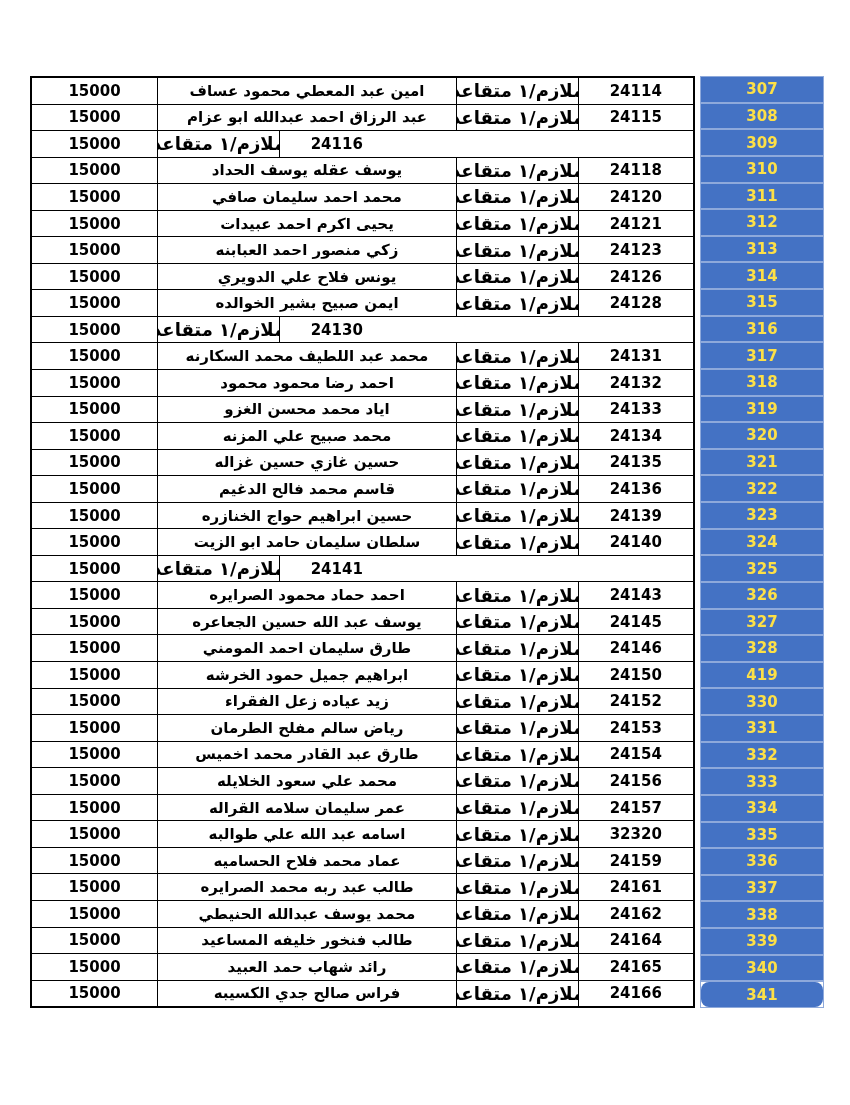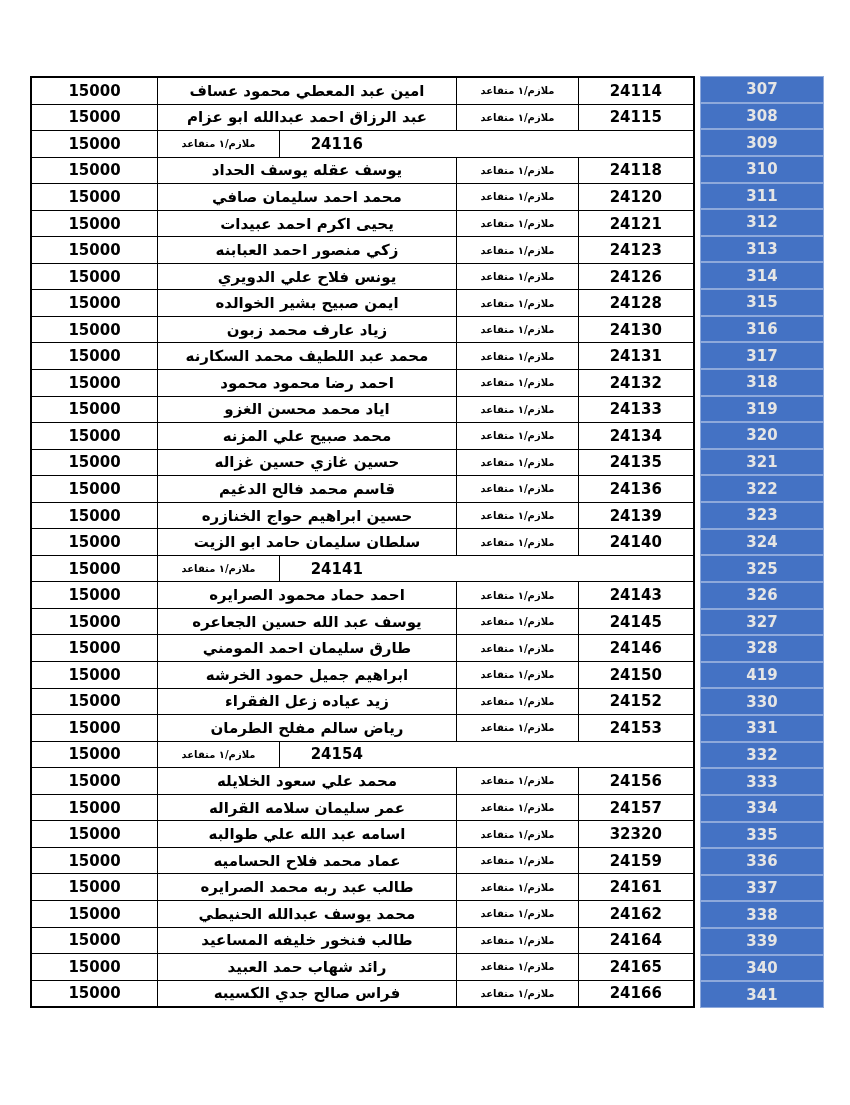"ملازم/١ متقاعد" .c-rank { font-size: 10px -> 18px }
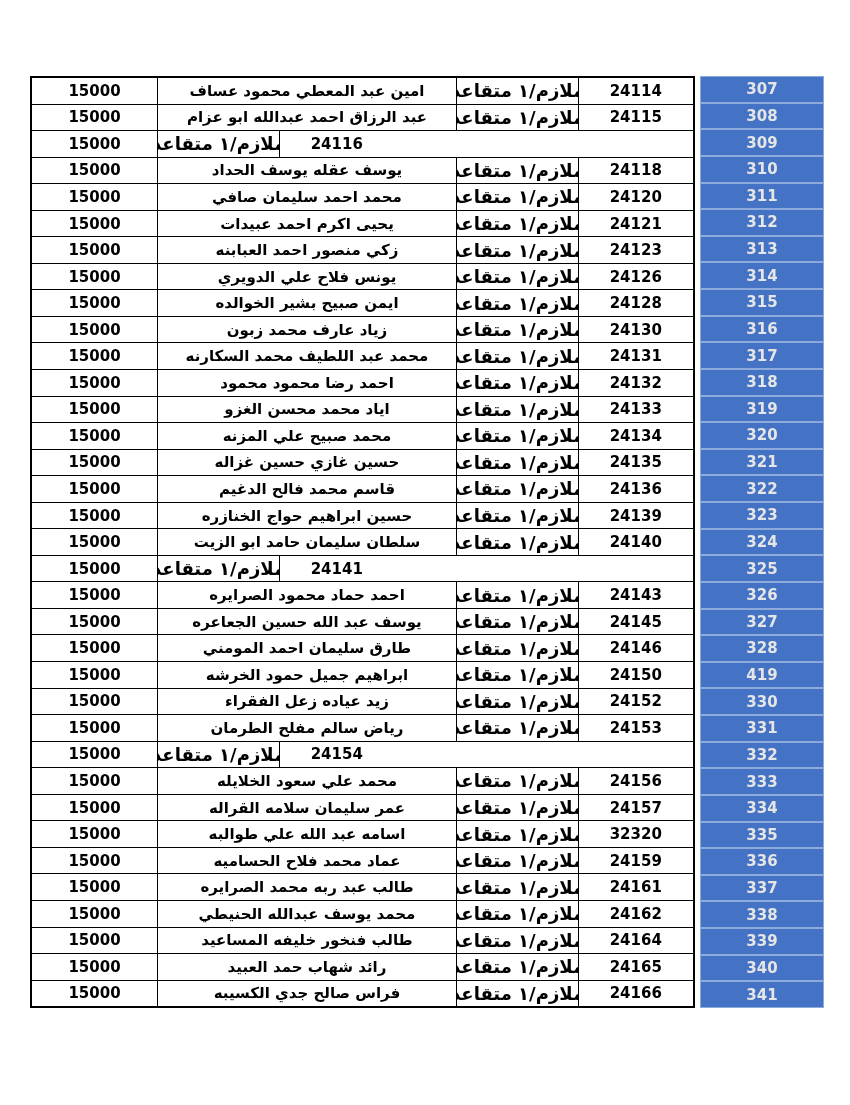"307" .num-cell { color: #e5e5e5 -> #fde047 }
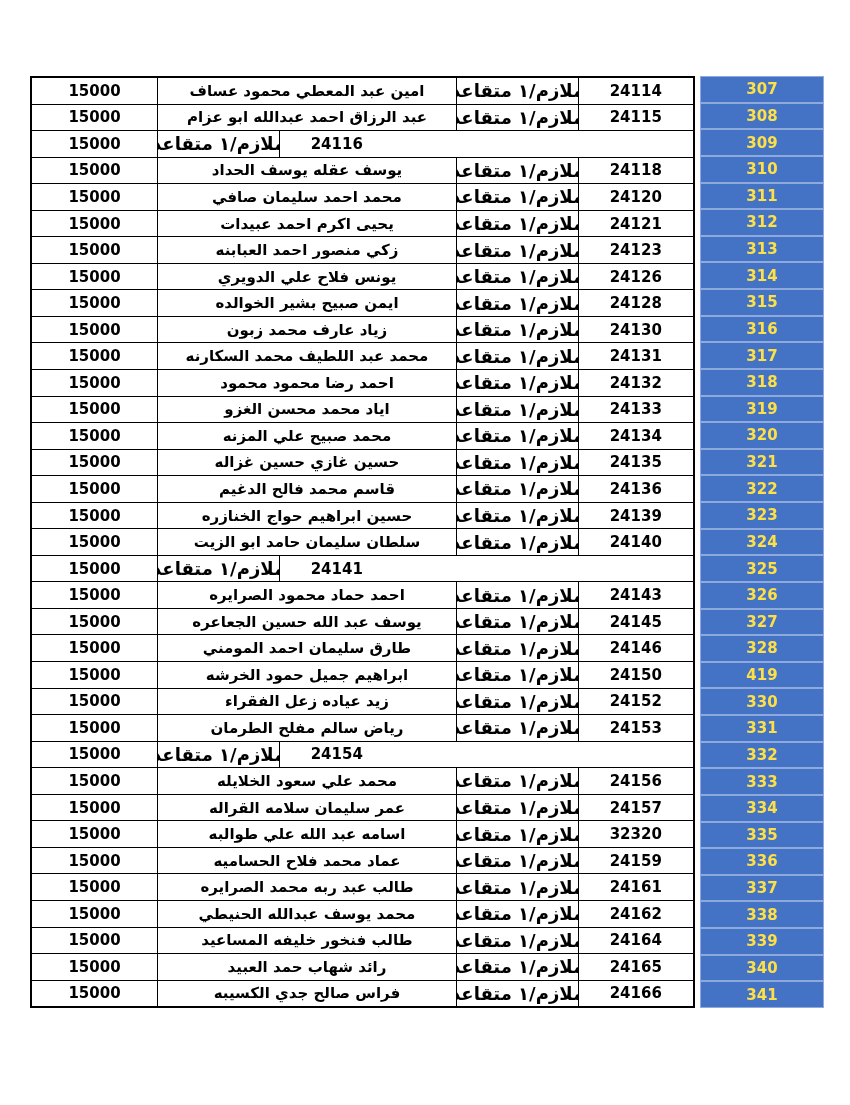"زياد عارف محمد زبون" div.cell { html: <div>زياد عارف محمد زبون</div> -> none }
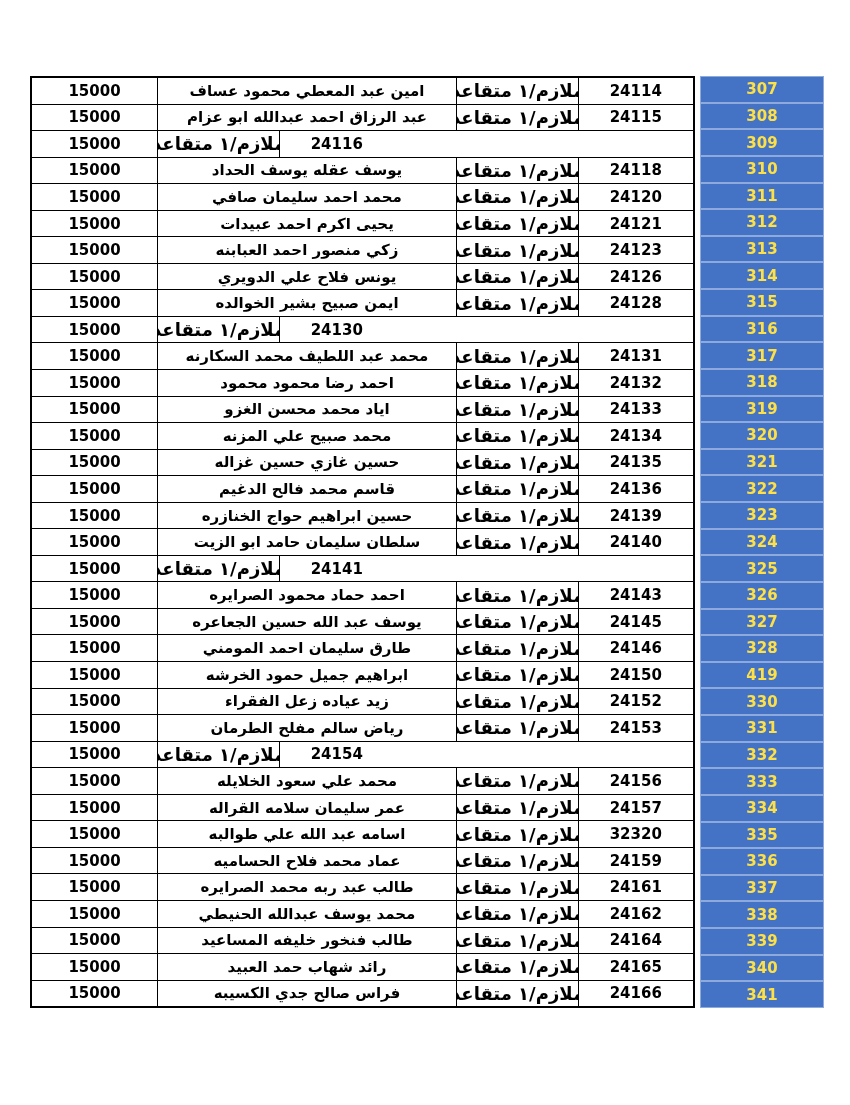"طارق عبد القادر محمد اخميس" div.cell { html: none -> <div>طارق عبد القادر محمد اخميس</div> }
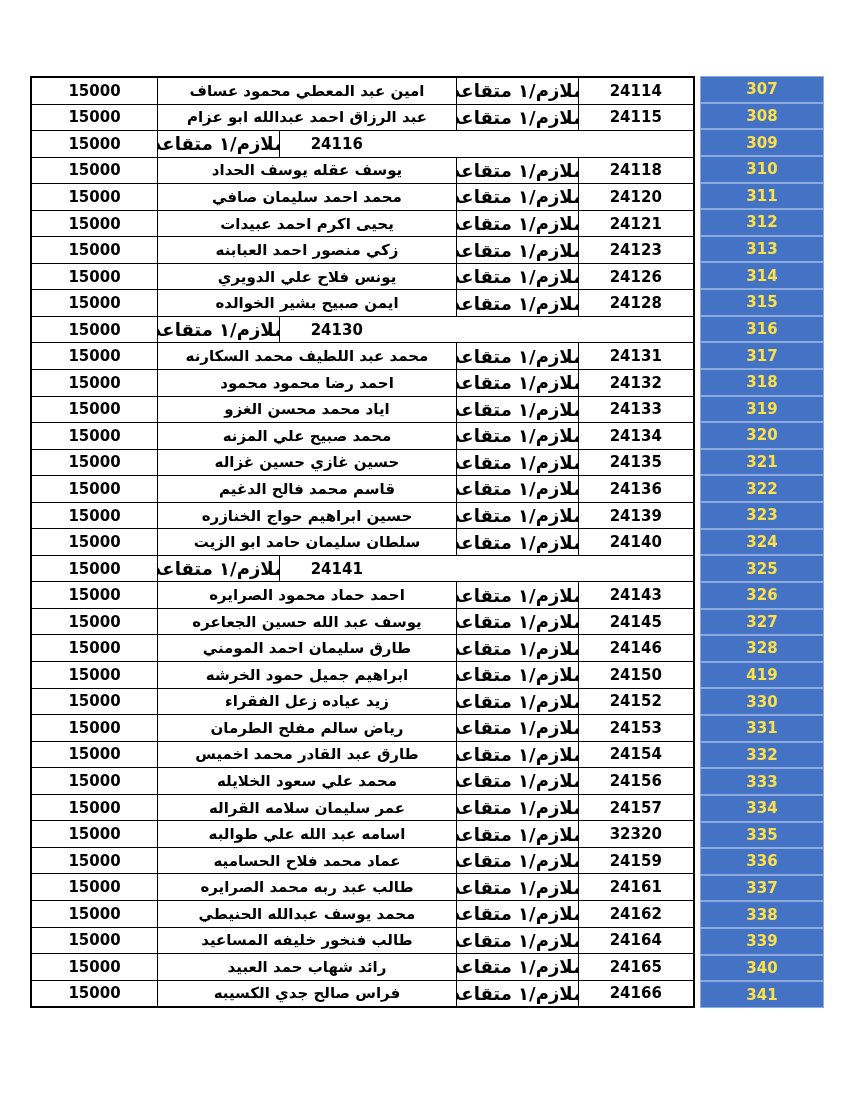"341" .num-cell:last-child { border-radius: none -> 8px }
